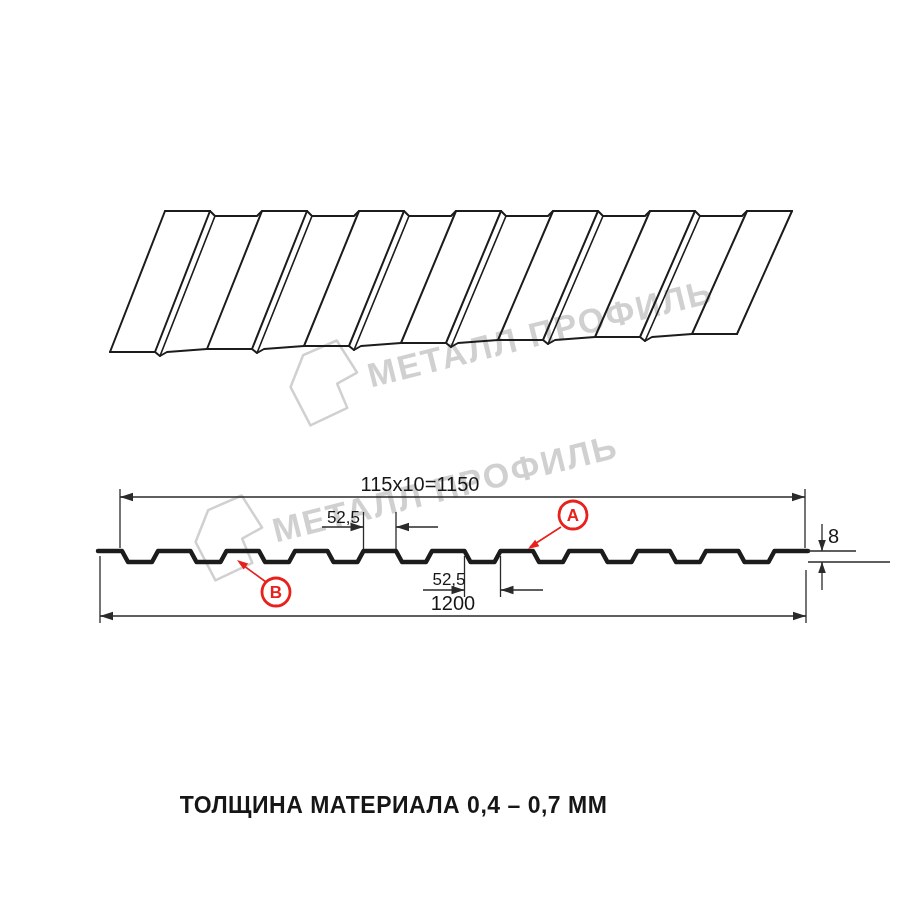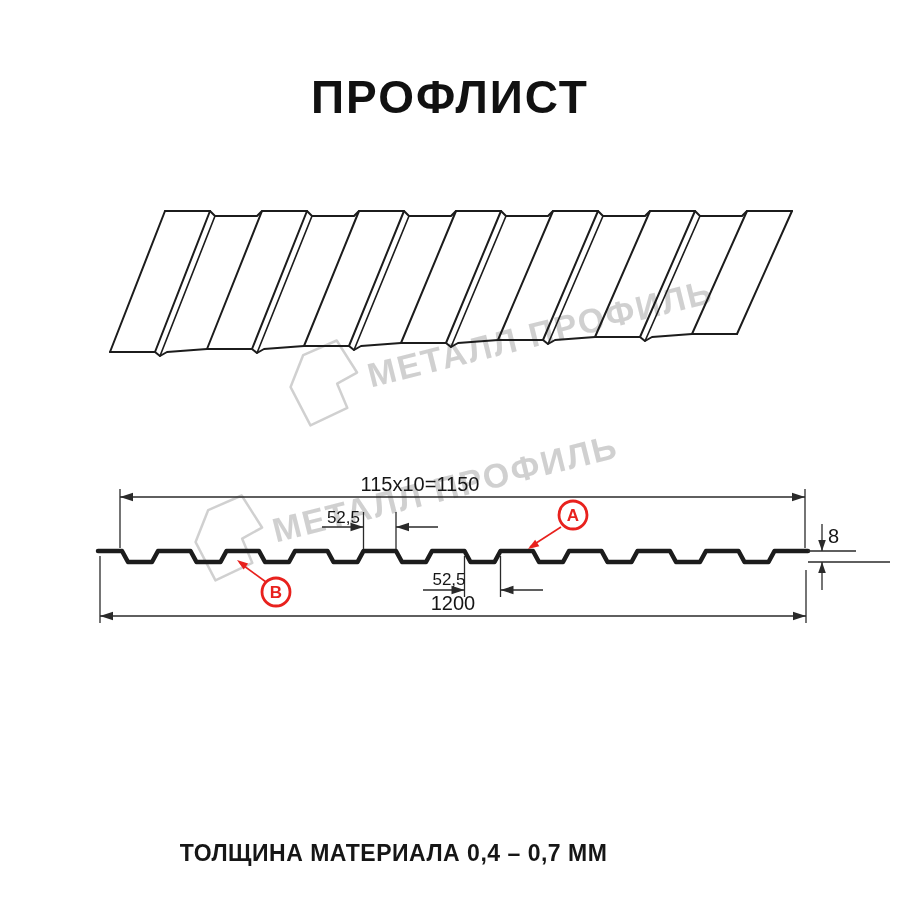"ПРОФЛИСТ" div.title { html: <div>ПРОФЛИСТ</div> -> none }
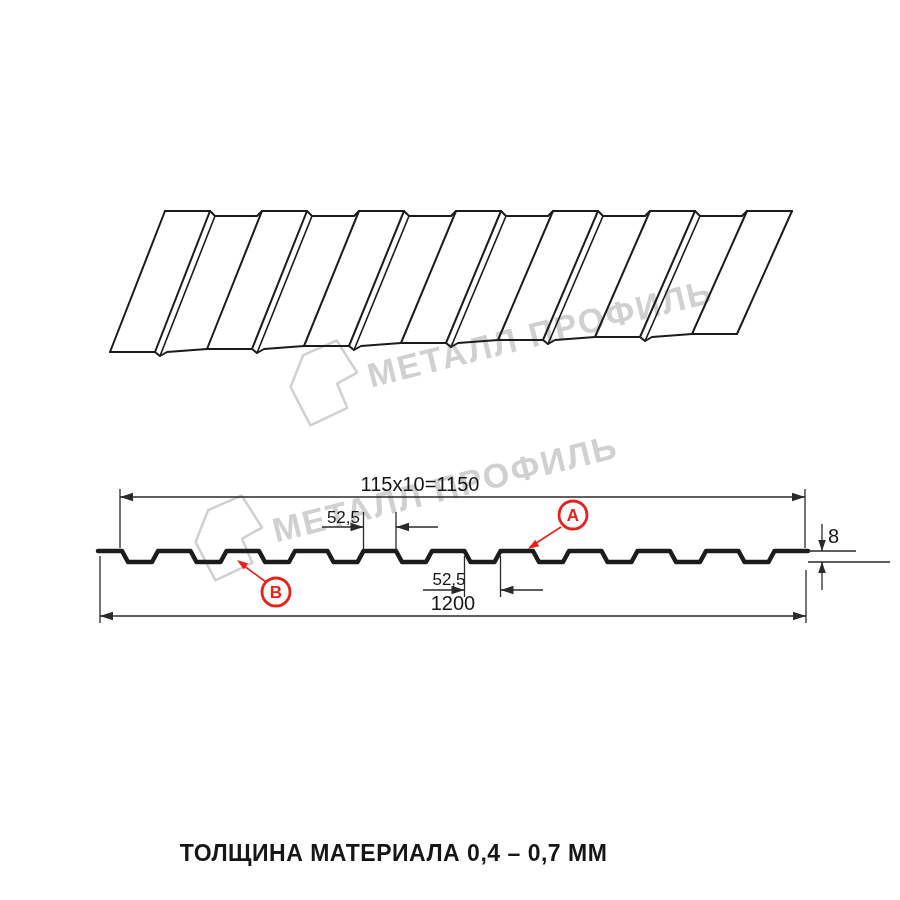"ТОЛЩИНА МАТЕРИАЛА 0,4 – 0,7" .footer { margin-top: 48px -> none }
